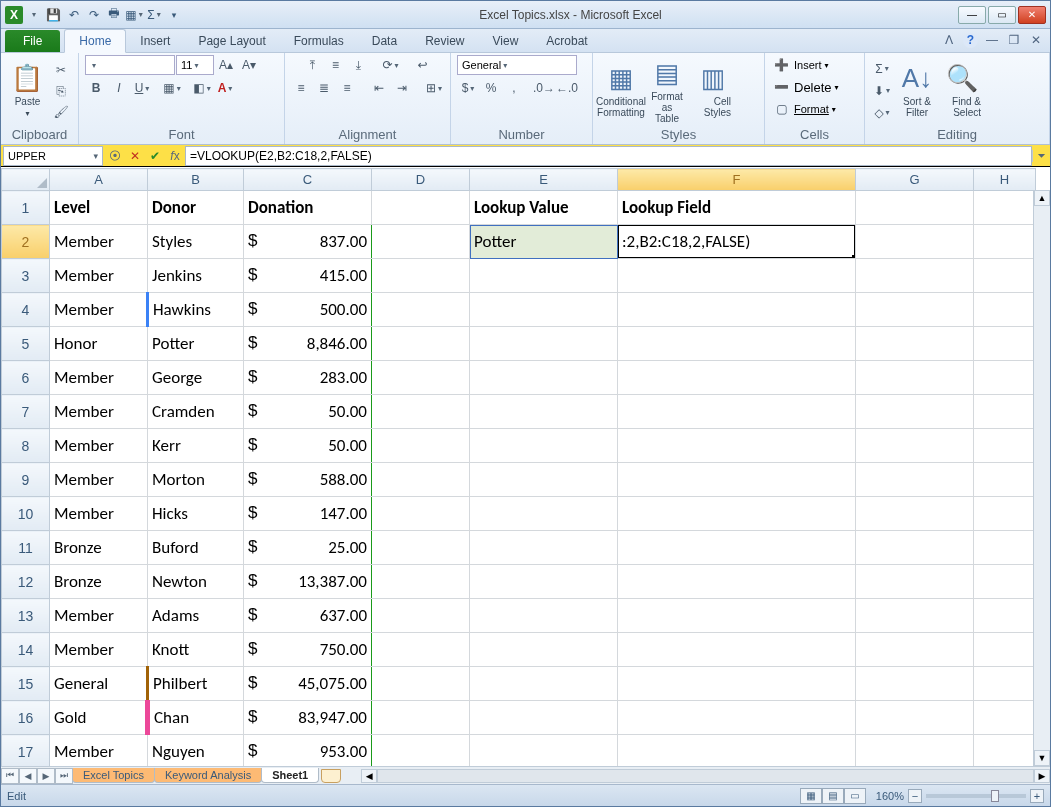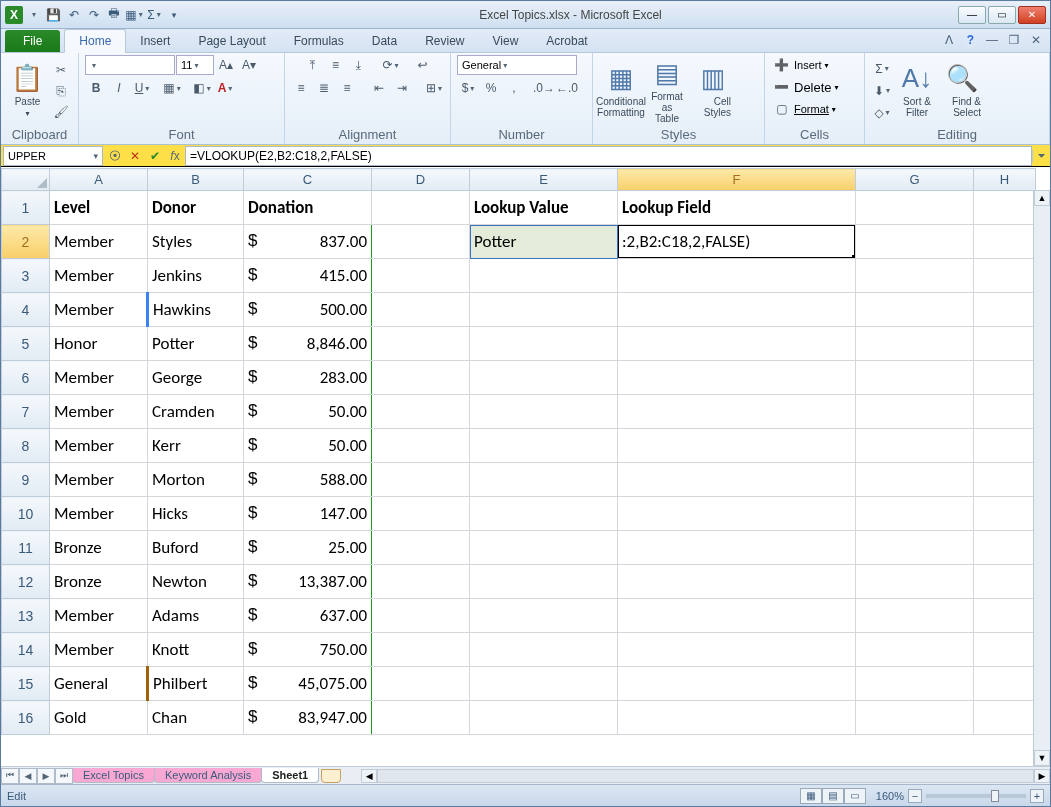"Chan" td.cell { border-left: 1px solid #ec4899 -> 5px solid #ec4899 }
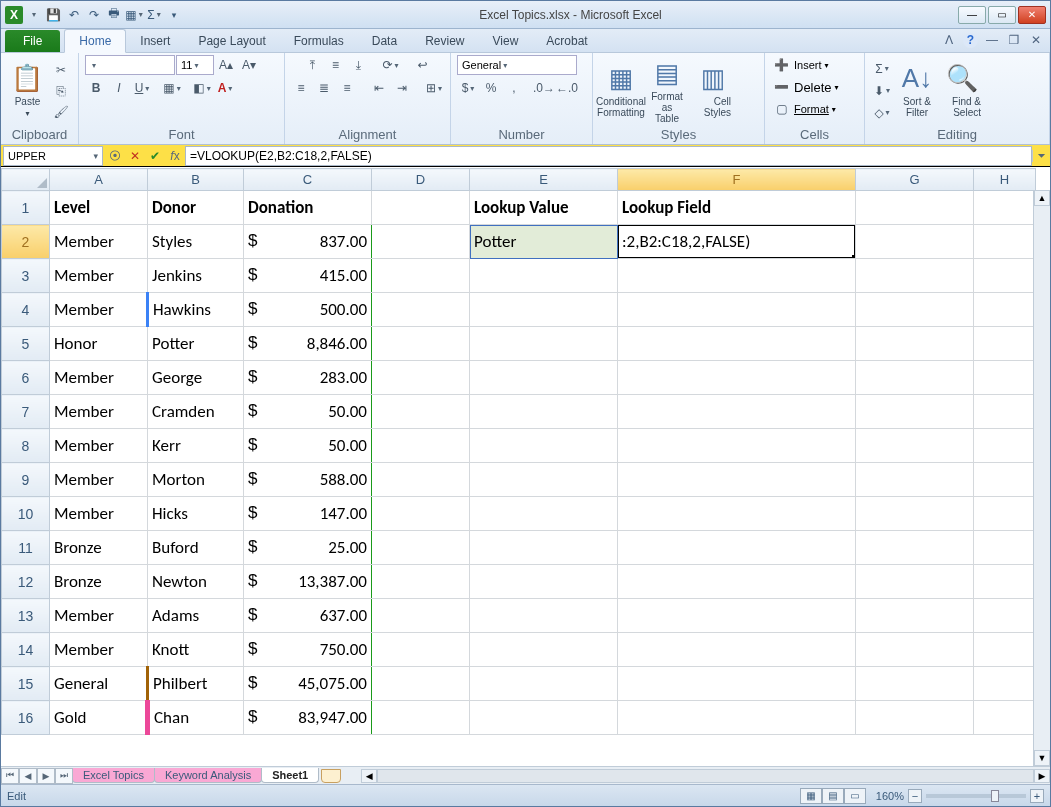"17" tr { html: none -> <tr> <td>17</td> <td>Member</td> <td>Nguyen</td> <td><span>$</span>953.00</td> <td></td> <td></td> <td></td> <td></td> <td></td> </tr> }
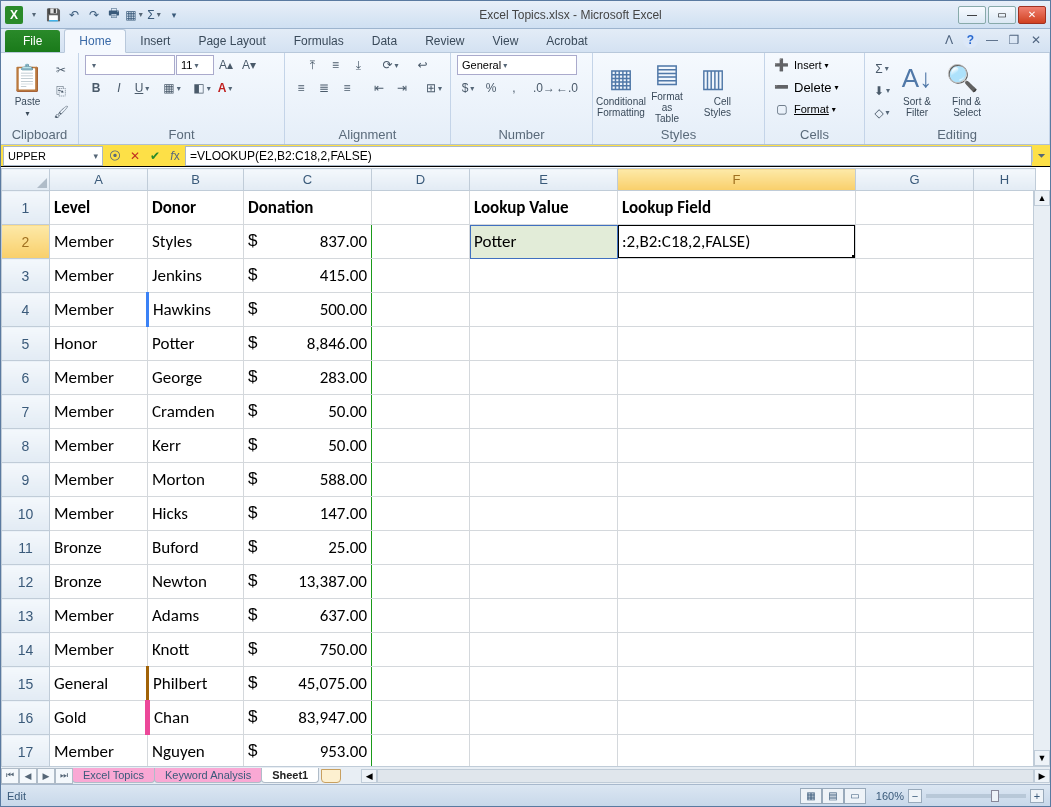"Excel Topics" .sheetbar .tab { background: #f9a8d4 -> #fdba74 }
